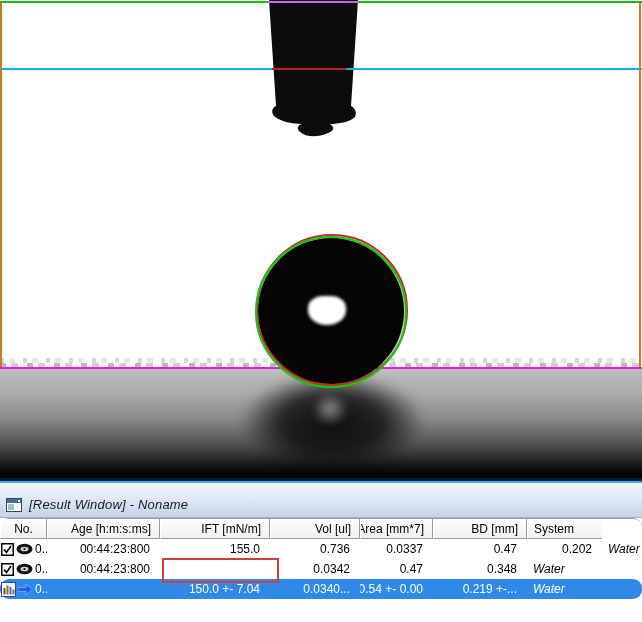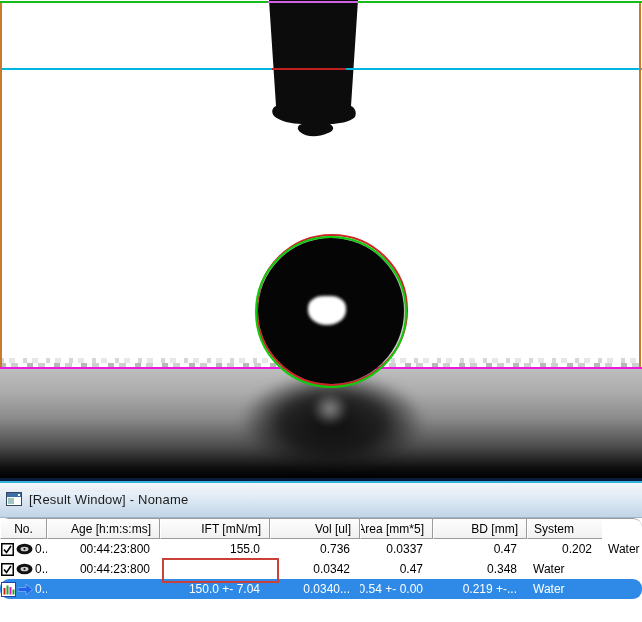"[Result Window] - Noname" .titlebar { align-items: flex-start -> center; font-style: none -> italic }
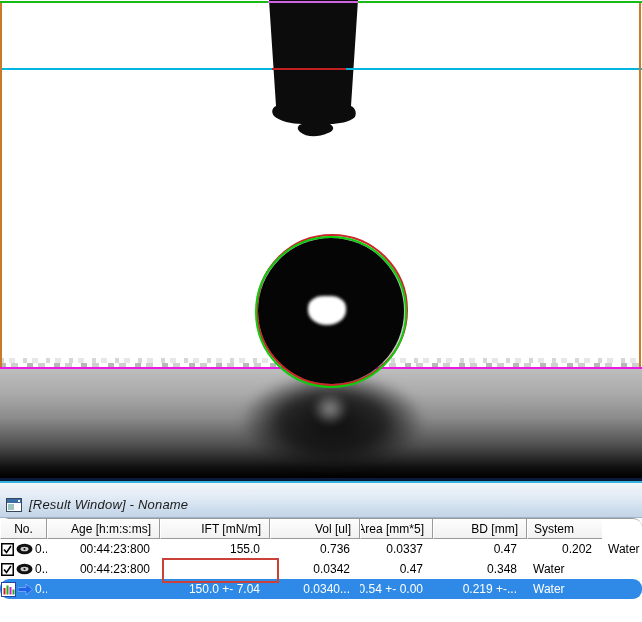"Area [mm*5]" div.cell { text: 5 -> 7 }
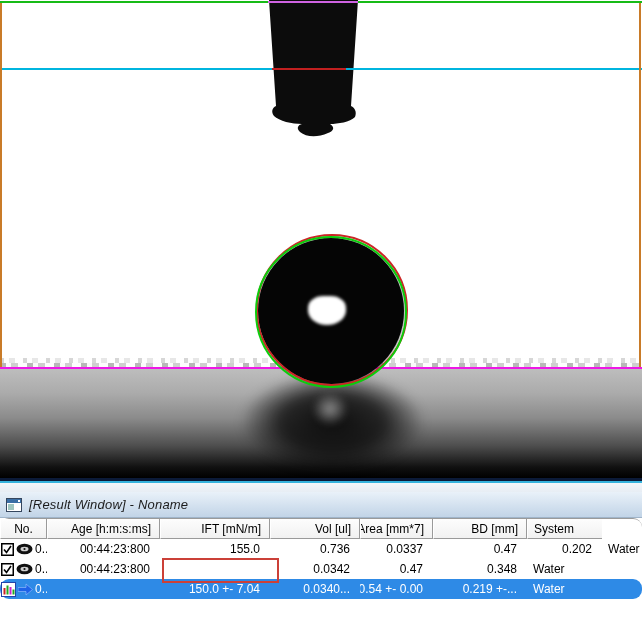"Water" .trow .cell.c-sys { font-style: none -> italic }
